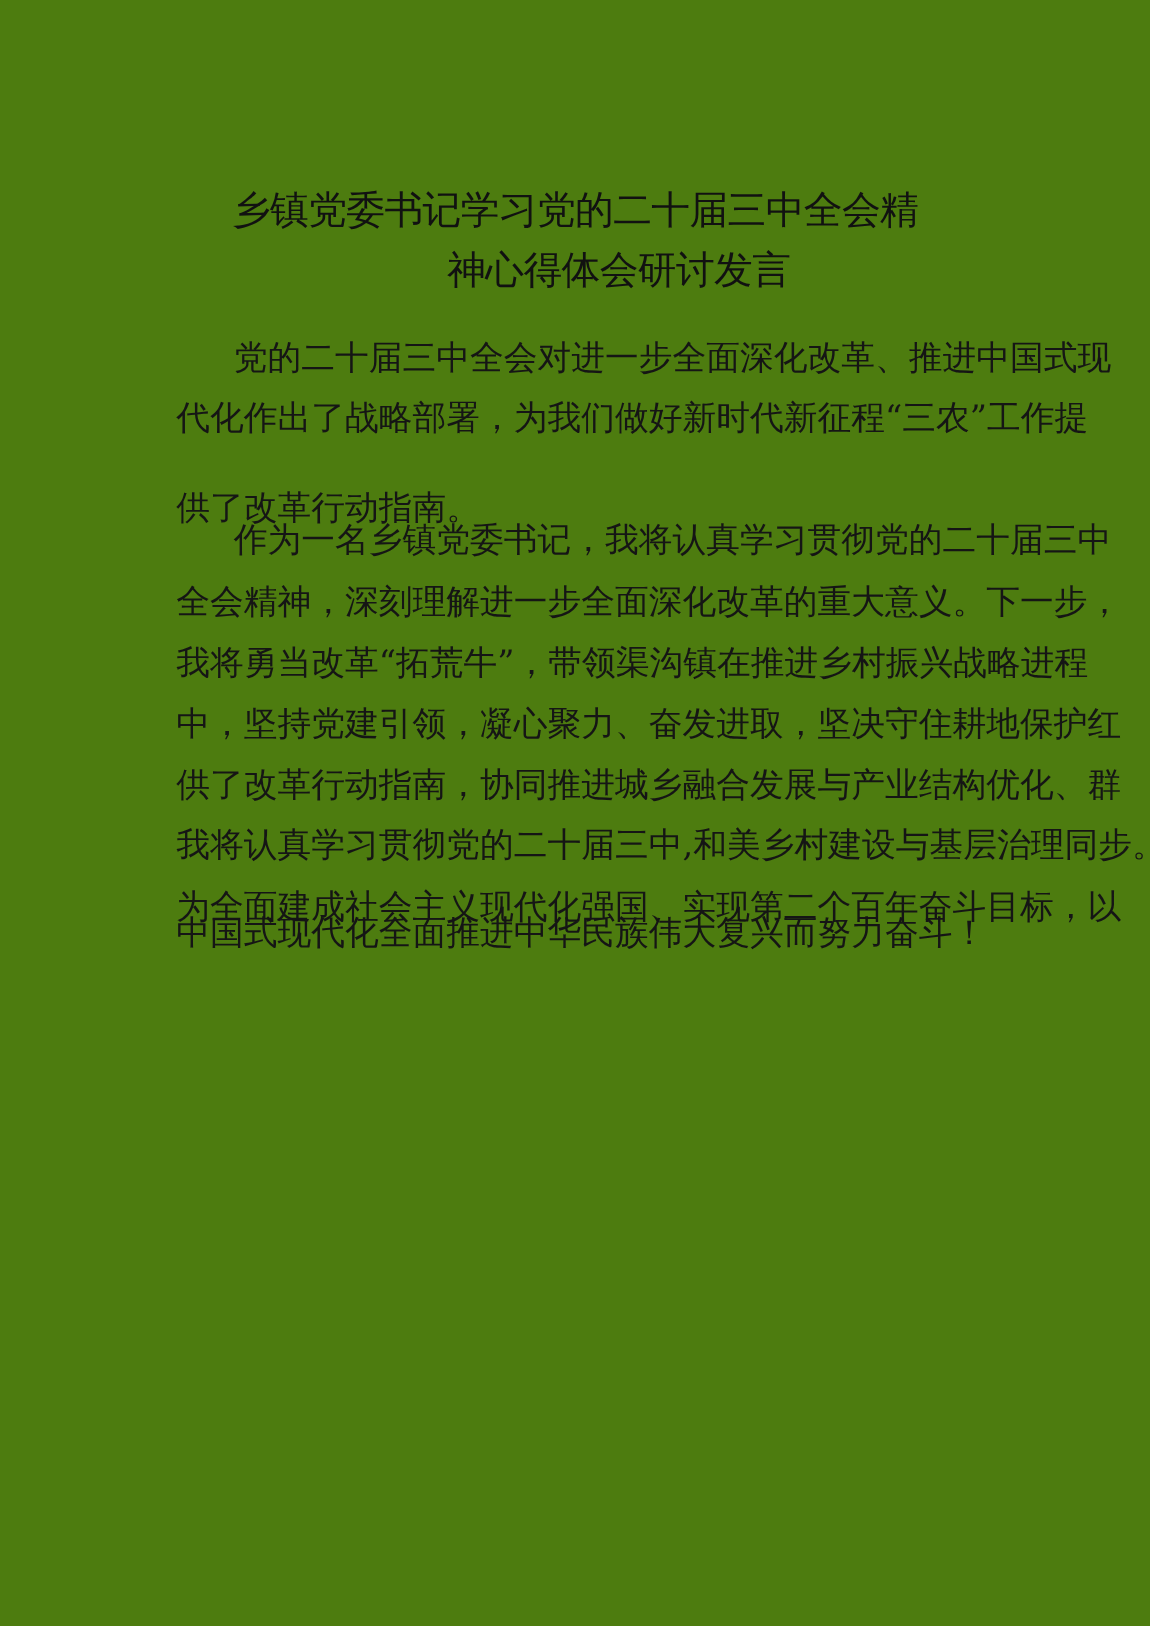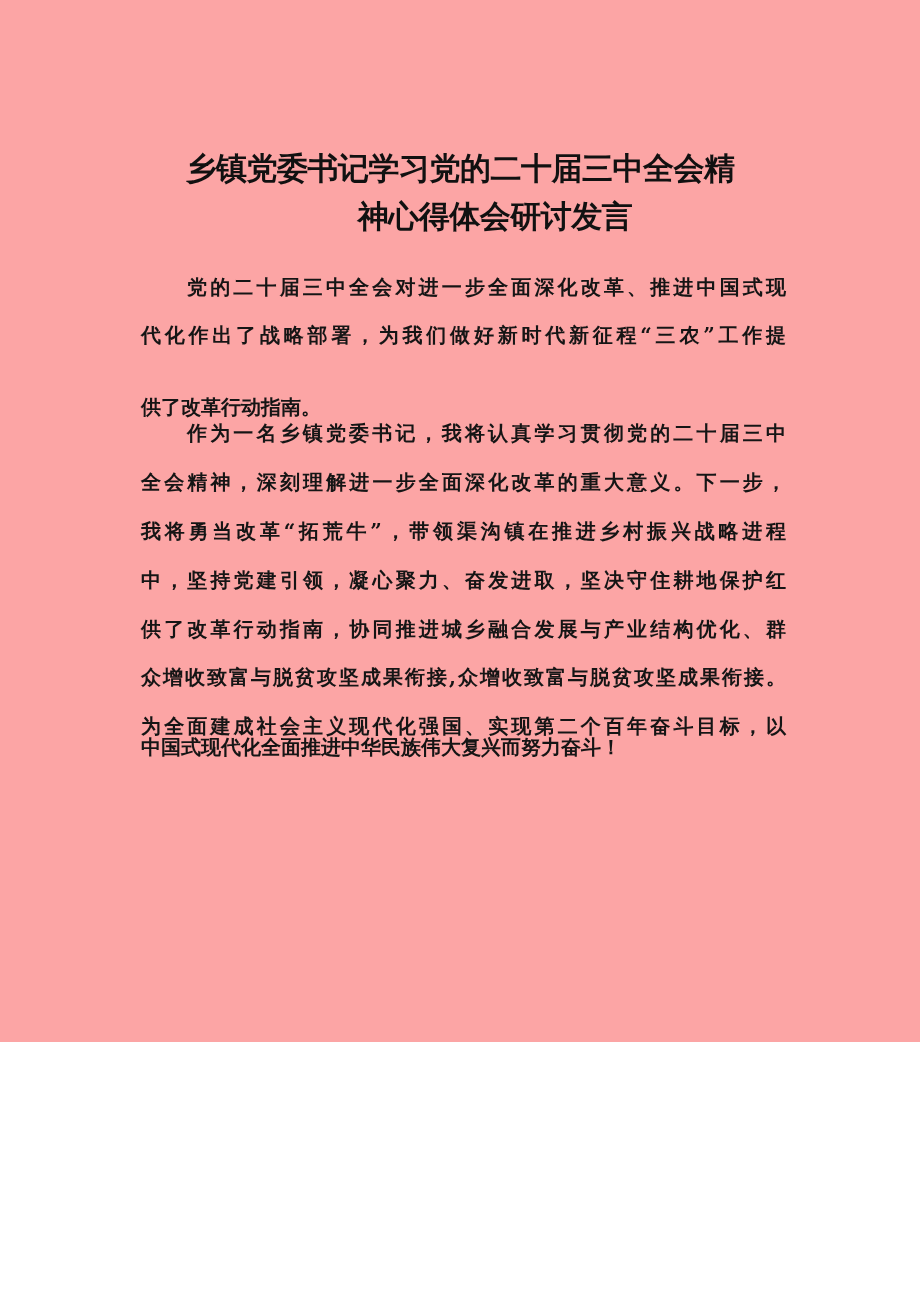"乡镇党委书记学习党的二十届三中全会精" .page { background: #fca5a5 -> #4d7c0f; font-weight: bold -> none; height: 1042px -> 1301px }
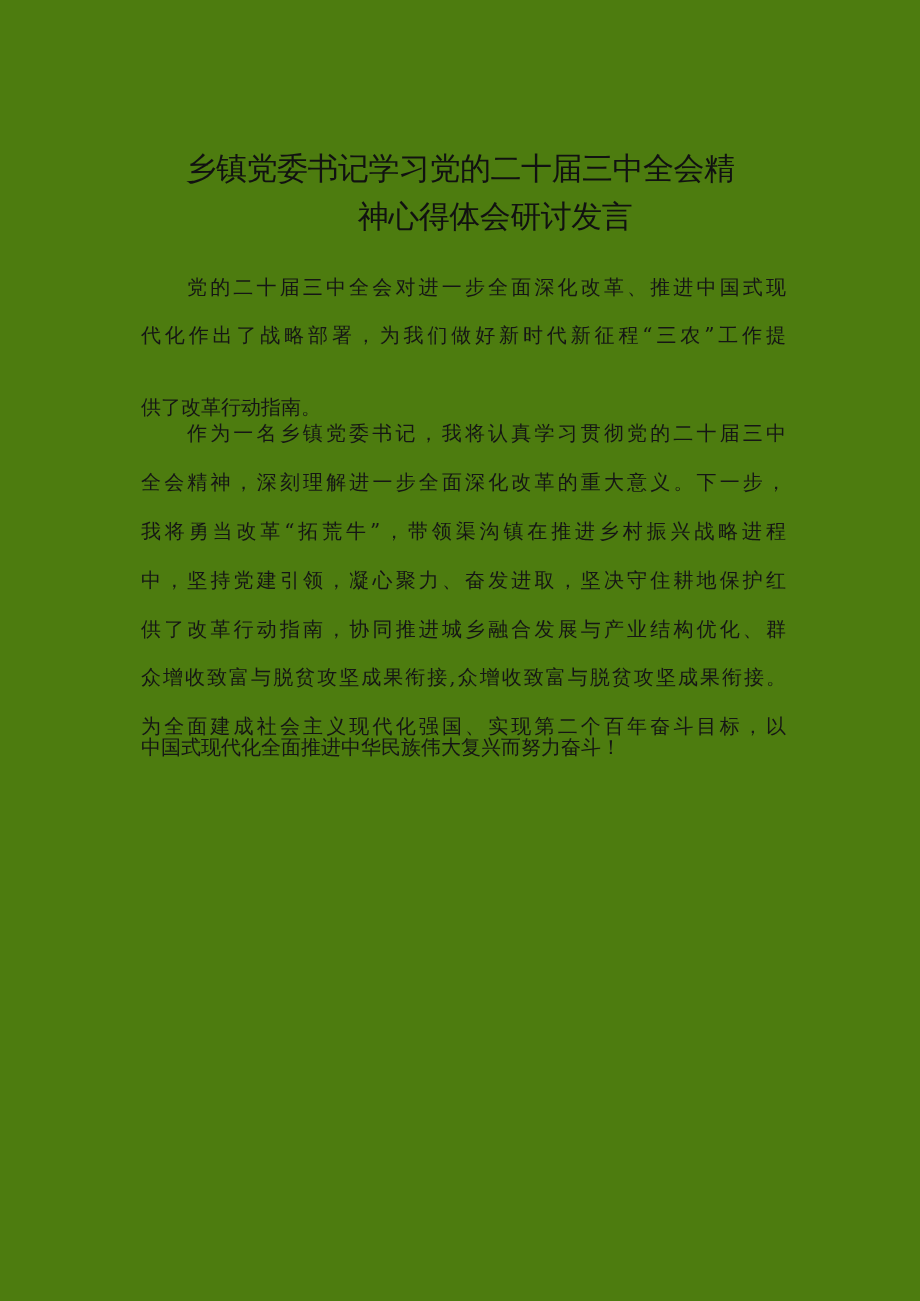"党的二十届三中全会对进一步全面深化改革、推进中国式现" .line { font-size: 20px -> 27px }
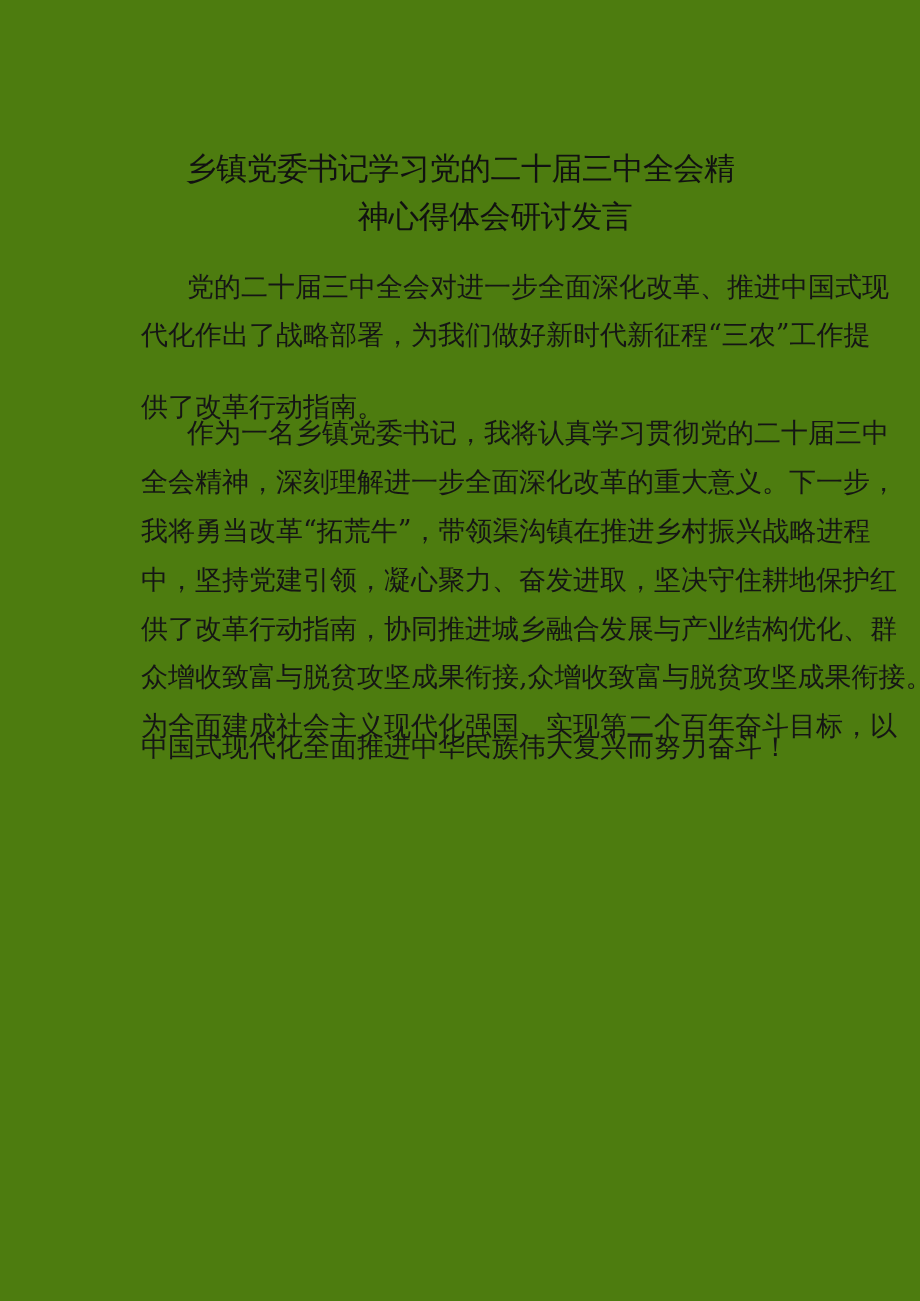"众增收致富与脱贫攻坚成果衔接,众增收致富与脱贫攻坚成果衔接。" div.line { text: 众增收致富与脱贫攻坚成果衔接,众增收致富与脱贫攻坚成果衔接 -> 我将认真学习贯彻党的二十届三中,和美乡村建设与基层治理同步 }
